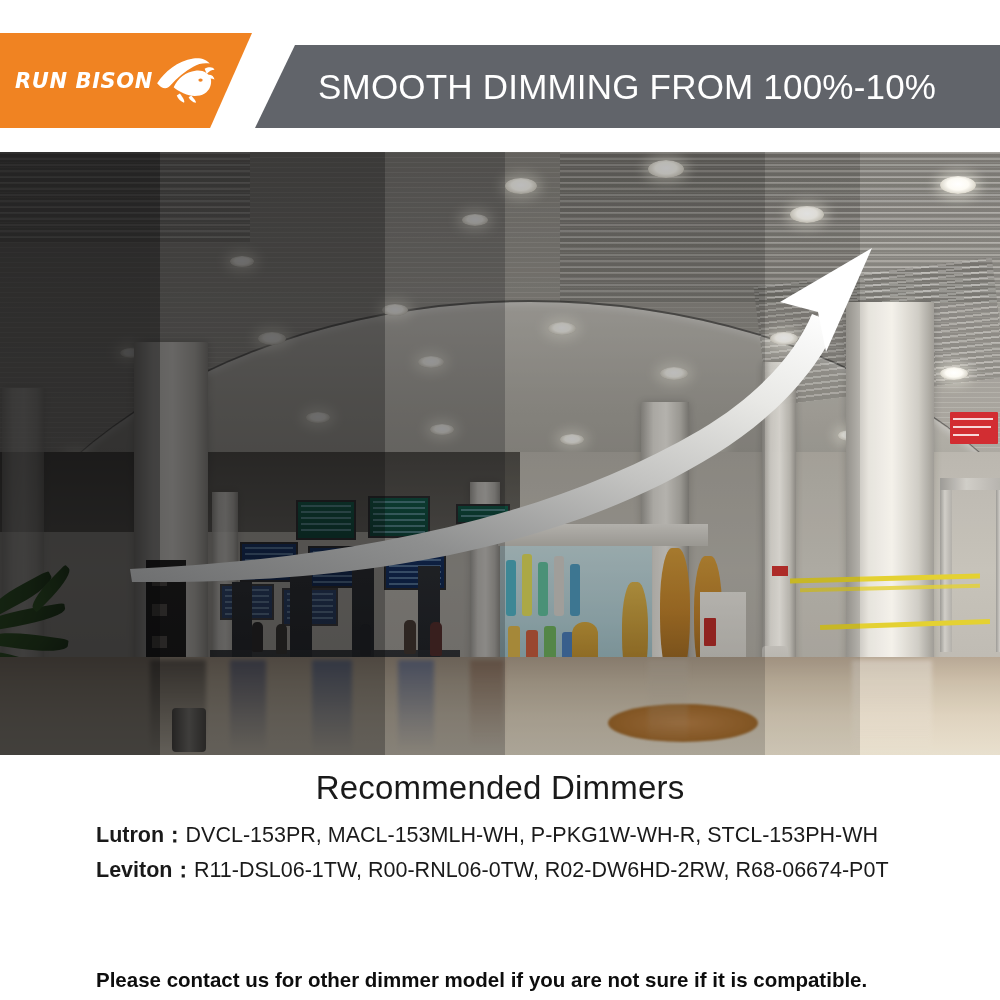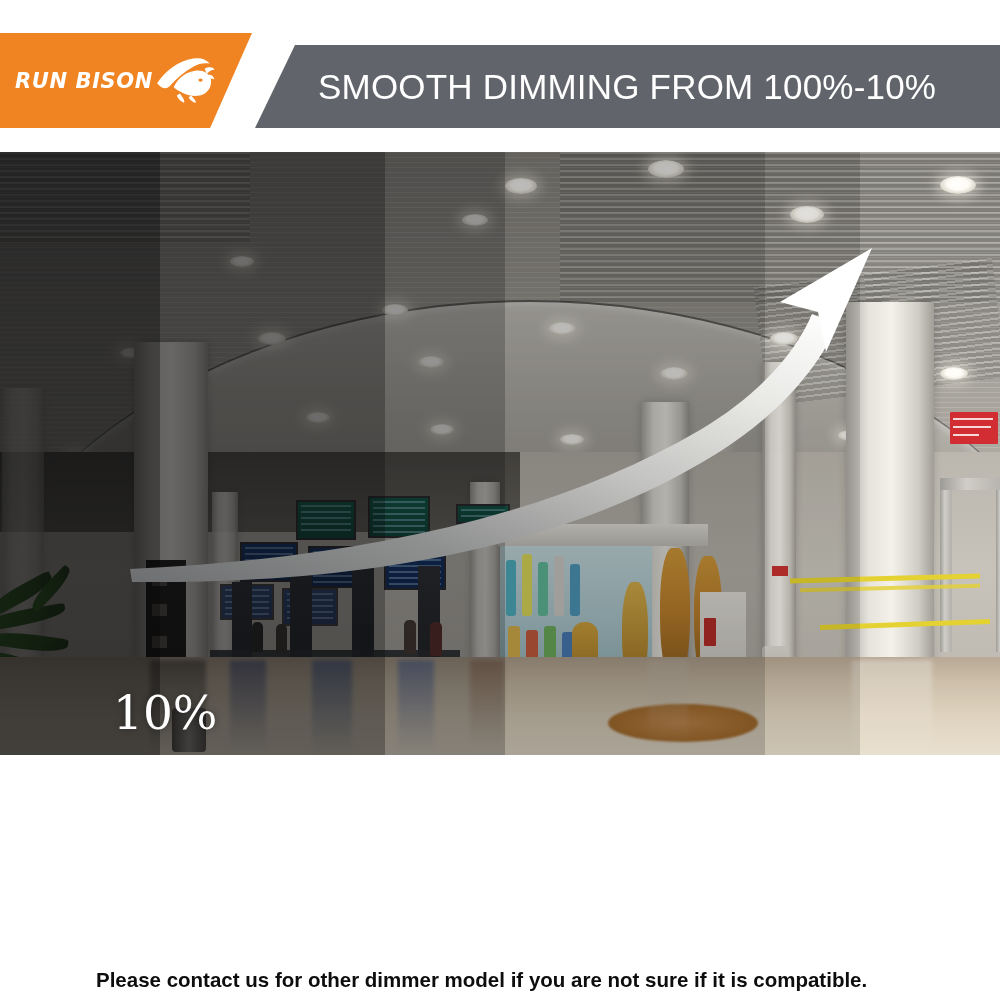"10%" div.pct-label { html: <div>10%</div> -> none }
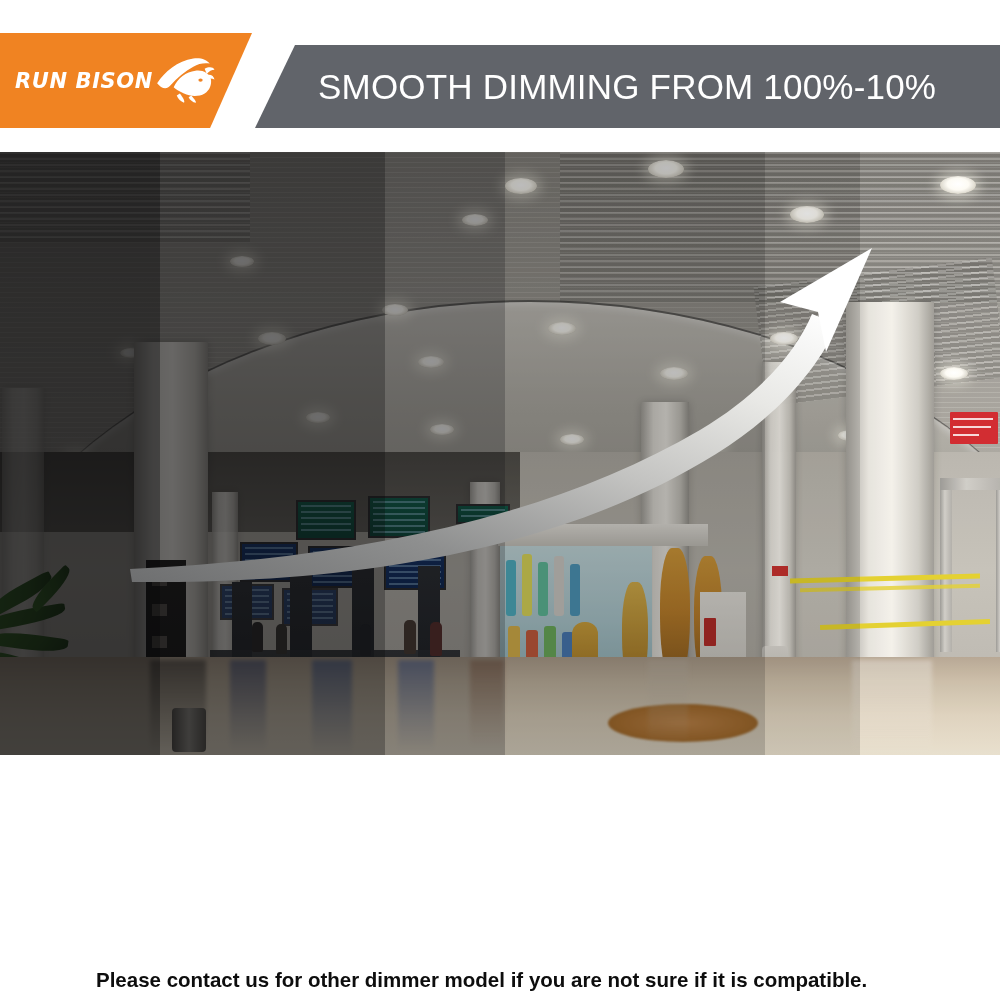"Recommended Dimmers" div { html: none -> <div>Recommended Dimmers</div> }
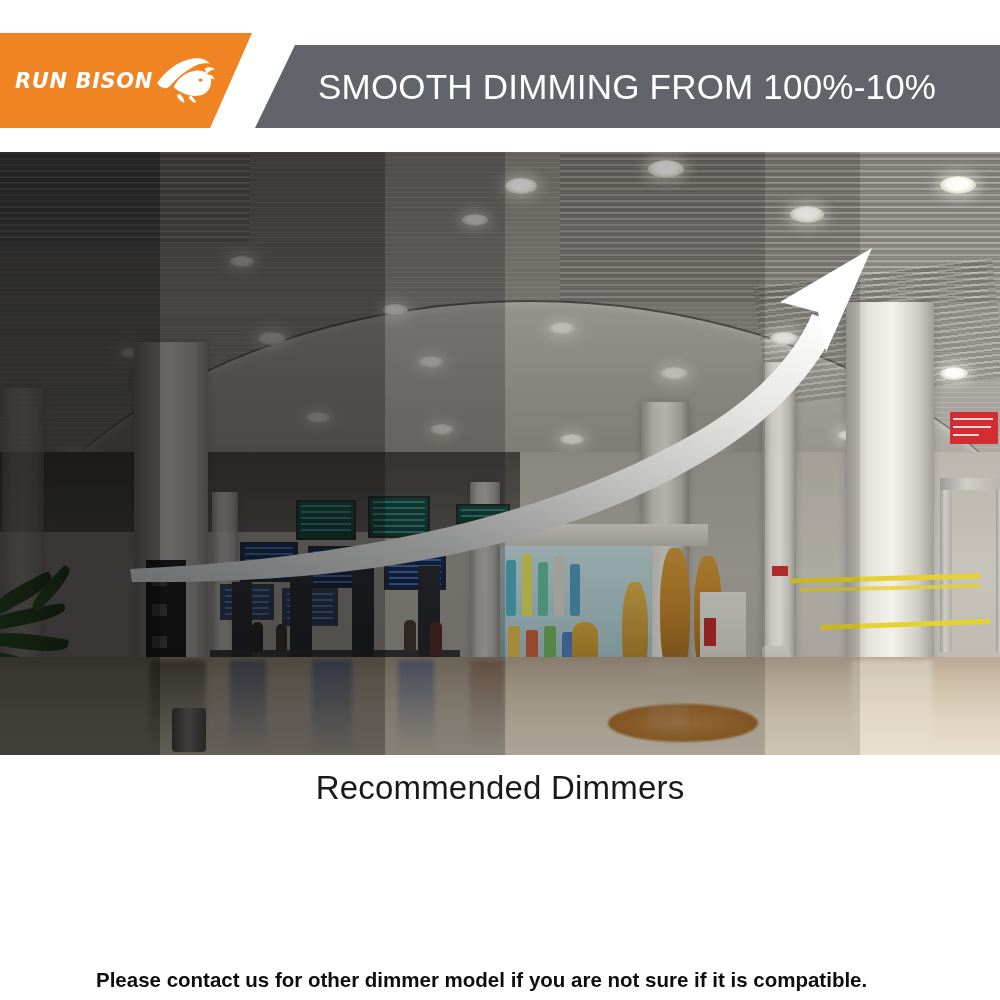"Lutron：DVCL-153PR, MACL-153MLH-WH," div.dim-row { html: none -> <div> <span>Lutron：</span><span>DVCL-153PR, MACL-153MLH-WH, P-PKG1W-WH-R, STCL-153PH-WH</span> </div> }
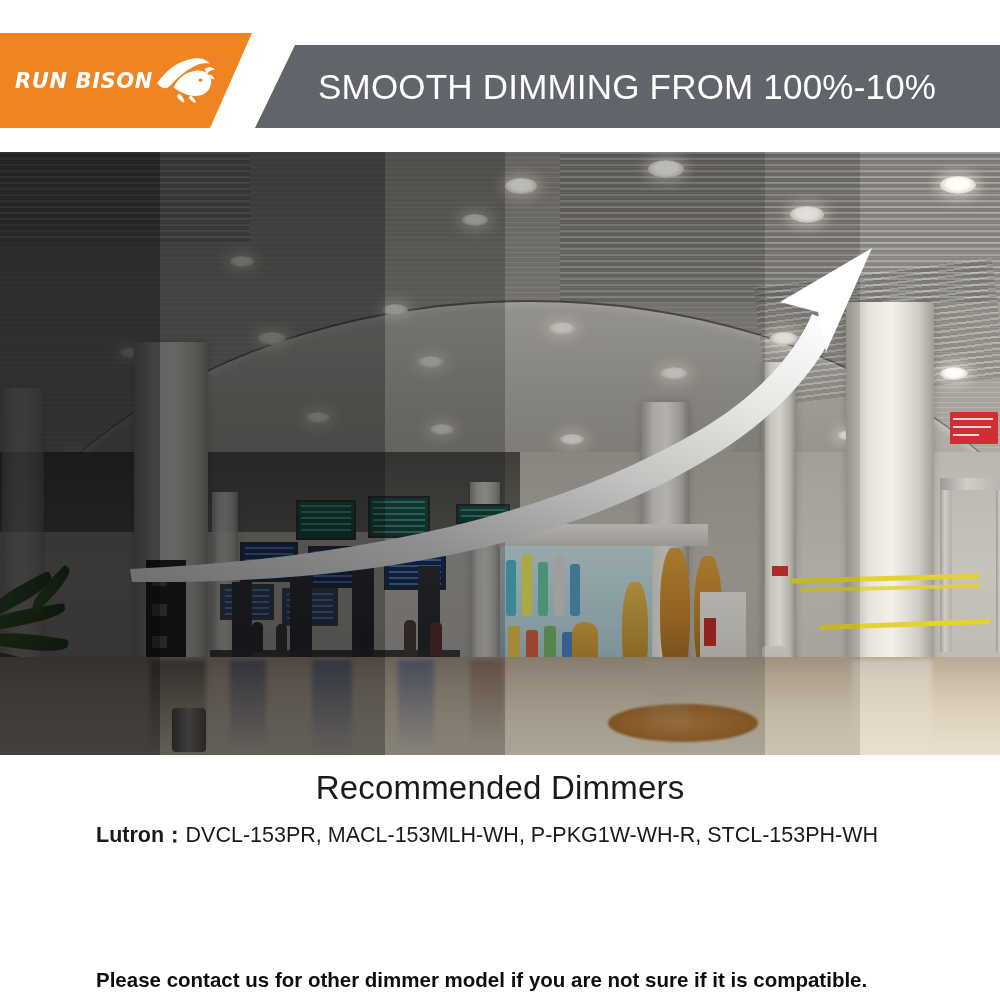"Leviton：R11-DSL06-1TW, R00-RNL06-0TW," div.dim-row { html: none -> <div> <span>Leviton：</span><span>R11-DSL06-1TW, R00-RNL06-0TW, R02-DW6HD-2RW, R68-06674-P0T</span> </div> }
